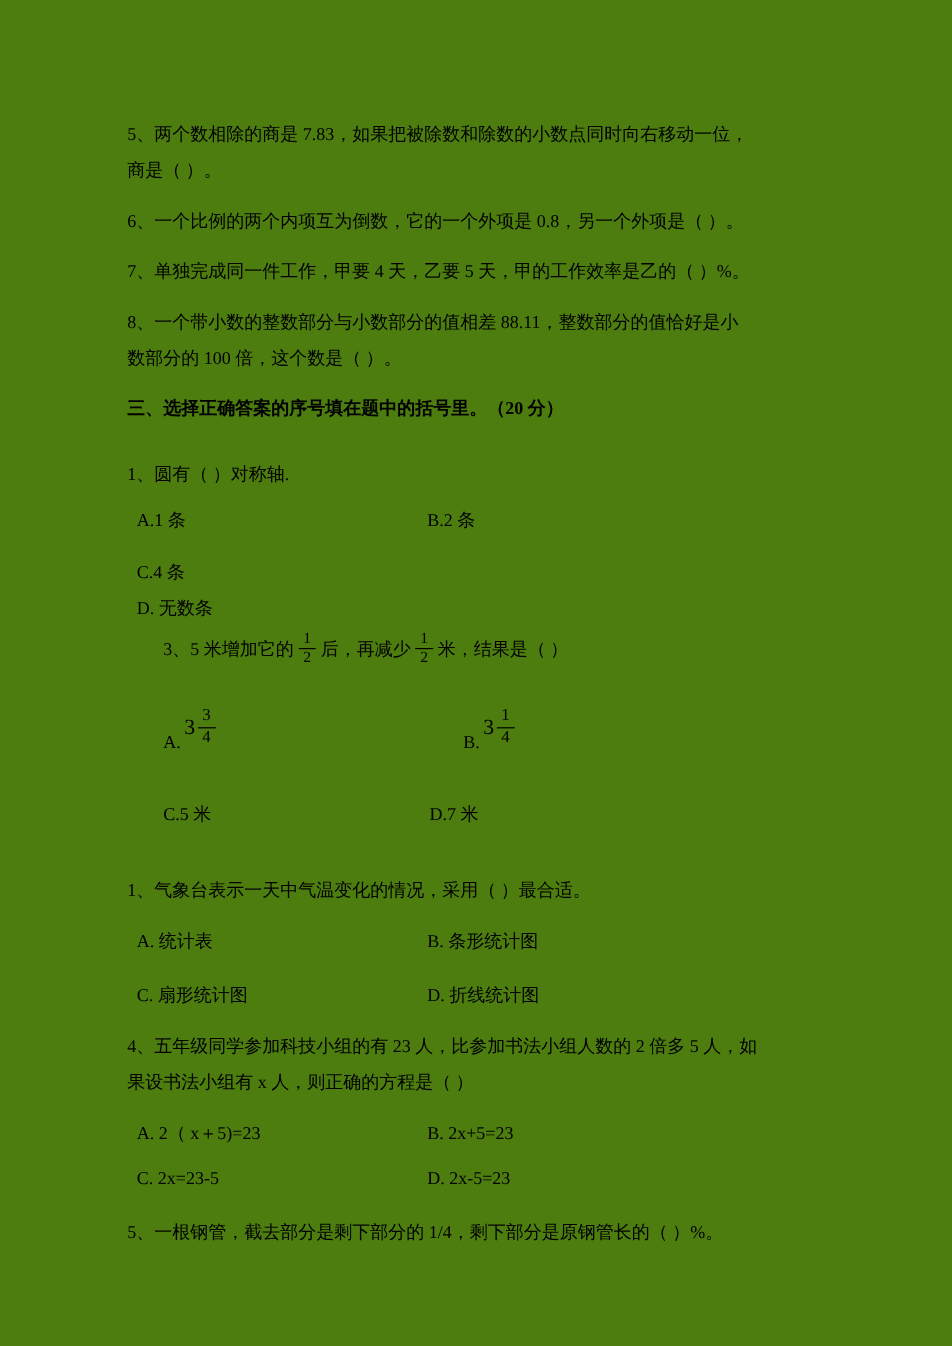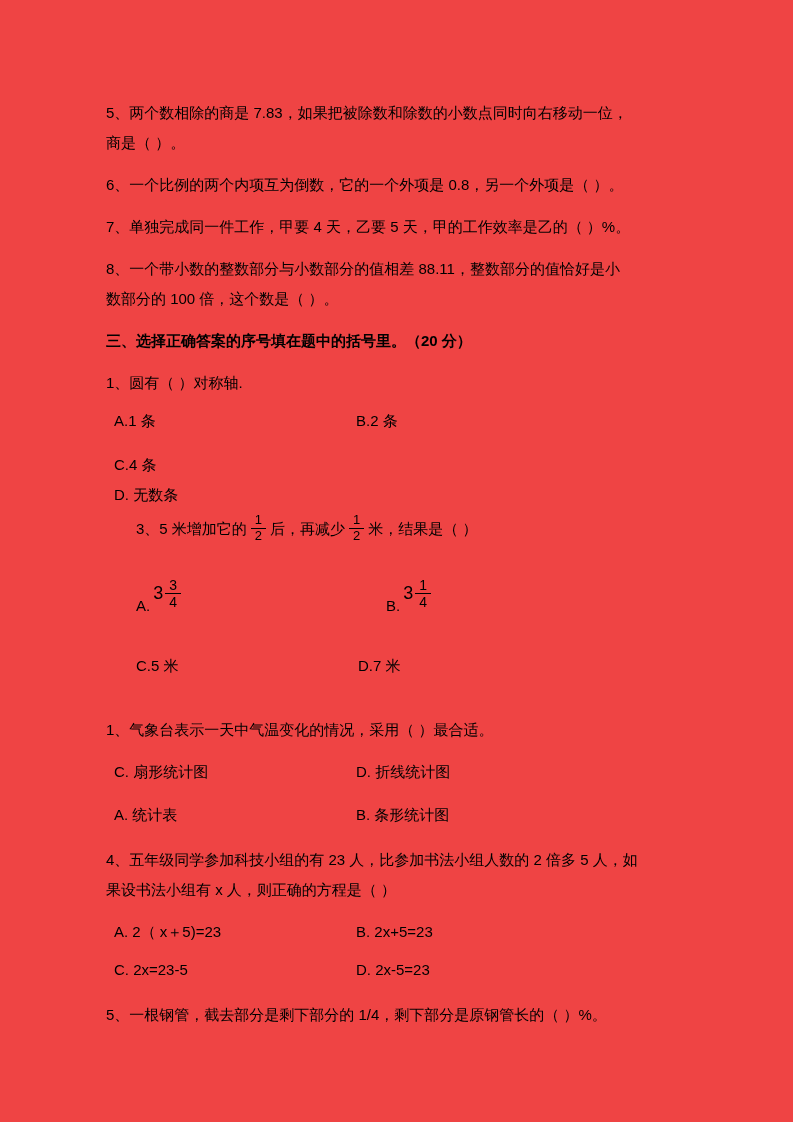"5、两个数相除的商是 7.83，如果把被除数和除数的小数点同时向右移动一位，" .page { background: #ef4444 -> #4d7c0f; font-family: Liberation Sans, sans-serif -> Liberation Serif, serif }
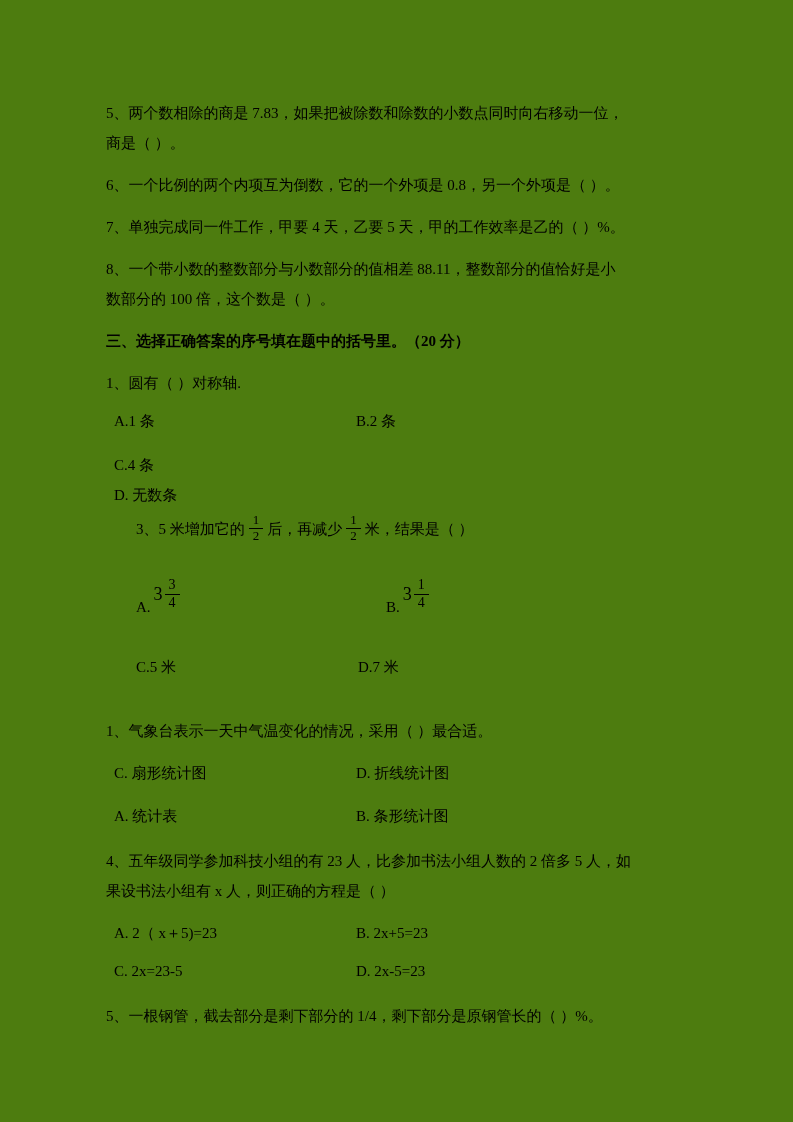"三、选择正确答案的序号填在题中的括号里。（20 分）" .mb16 { margin-bottom: 12px -> 25px }
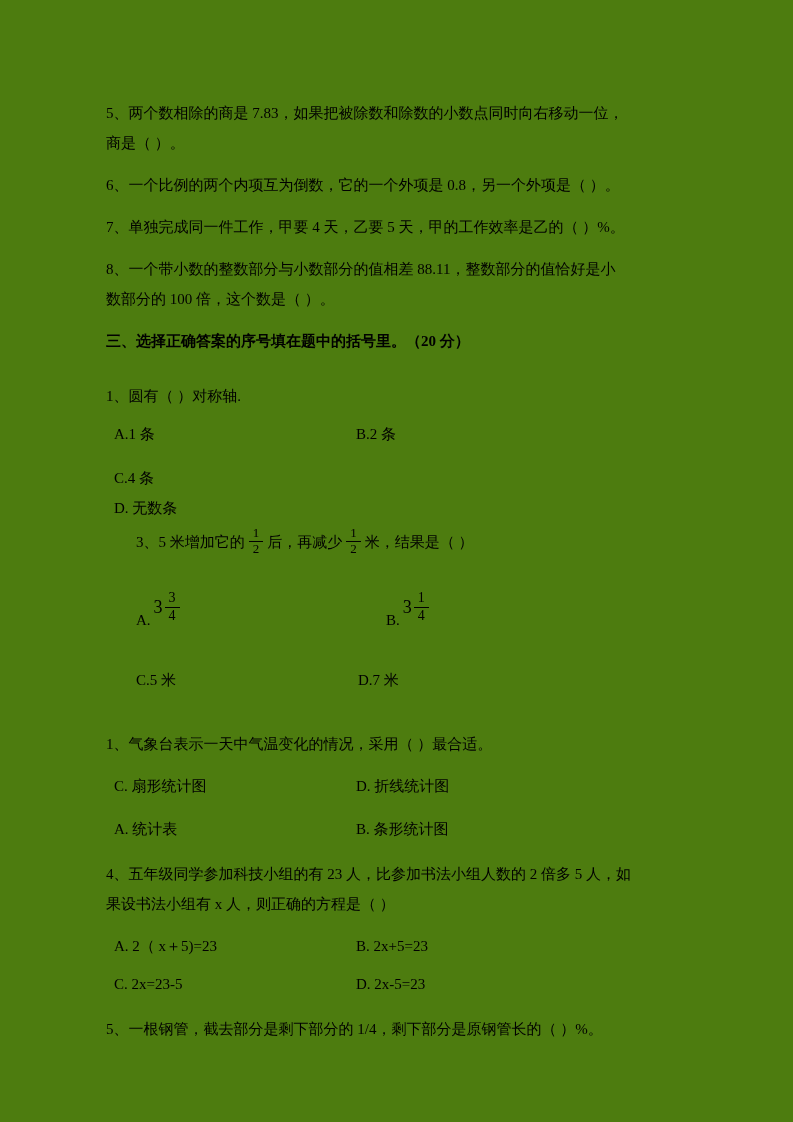"C. 扇形统计图" div.row { order: before "A. 统计表" -> after "A. 统计表" }
